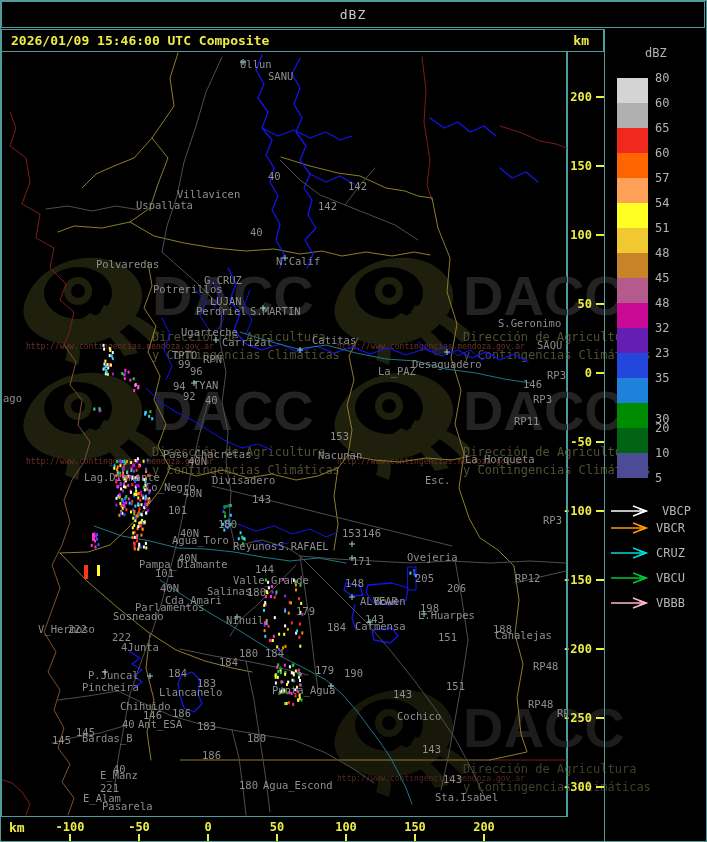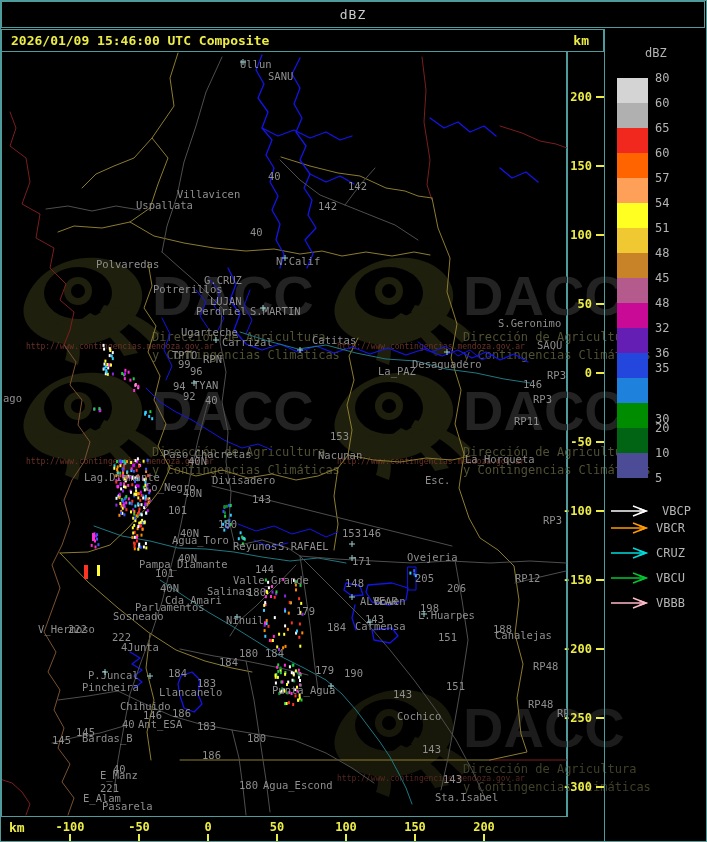"36" div.swlabel { text: 36 -> 23 }
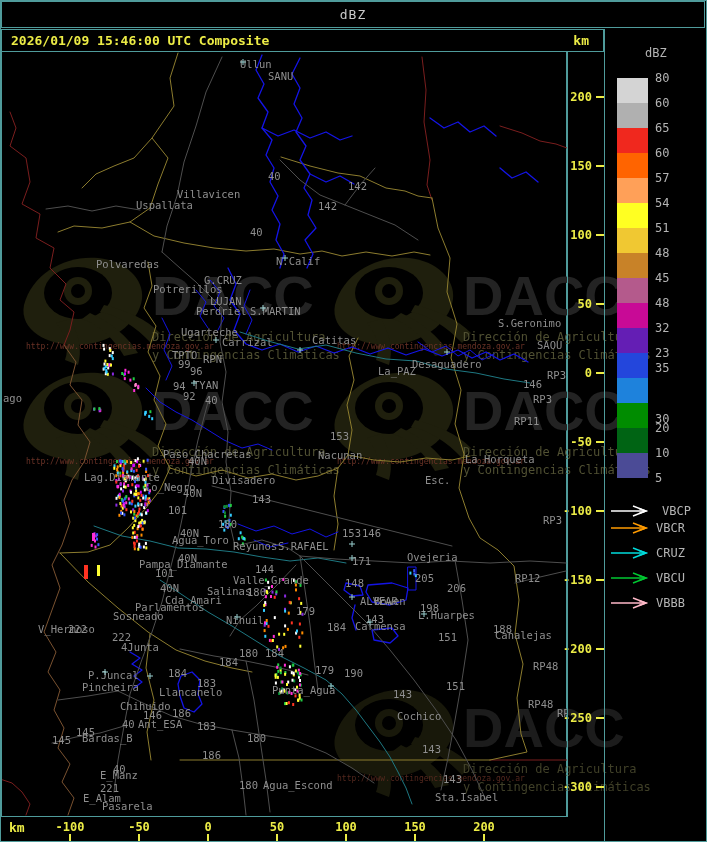"35" div.swlabel { top: 361px -> 371px }
